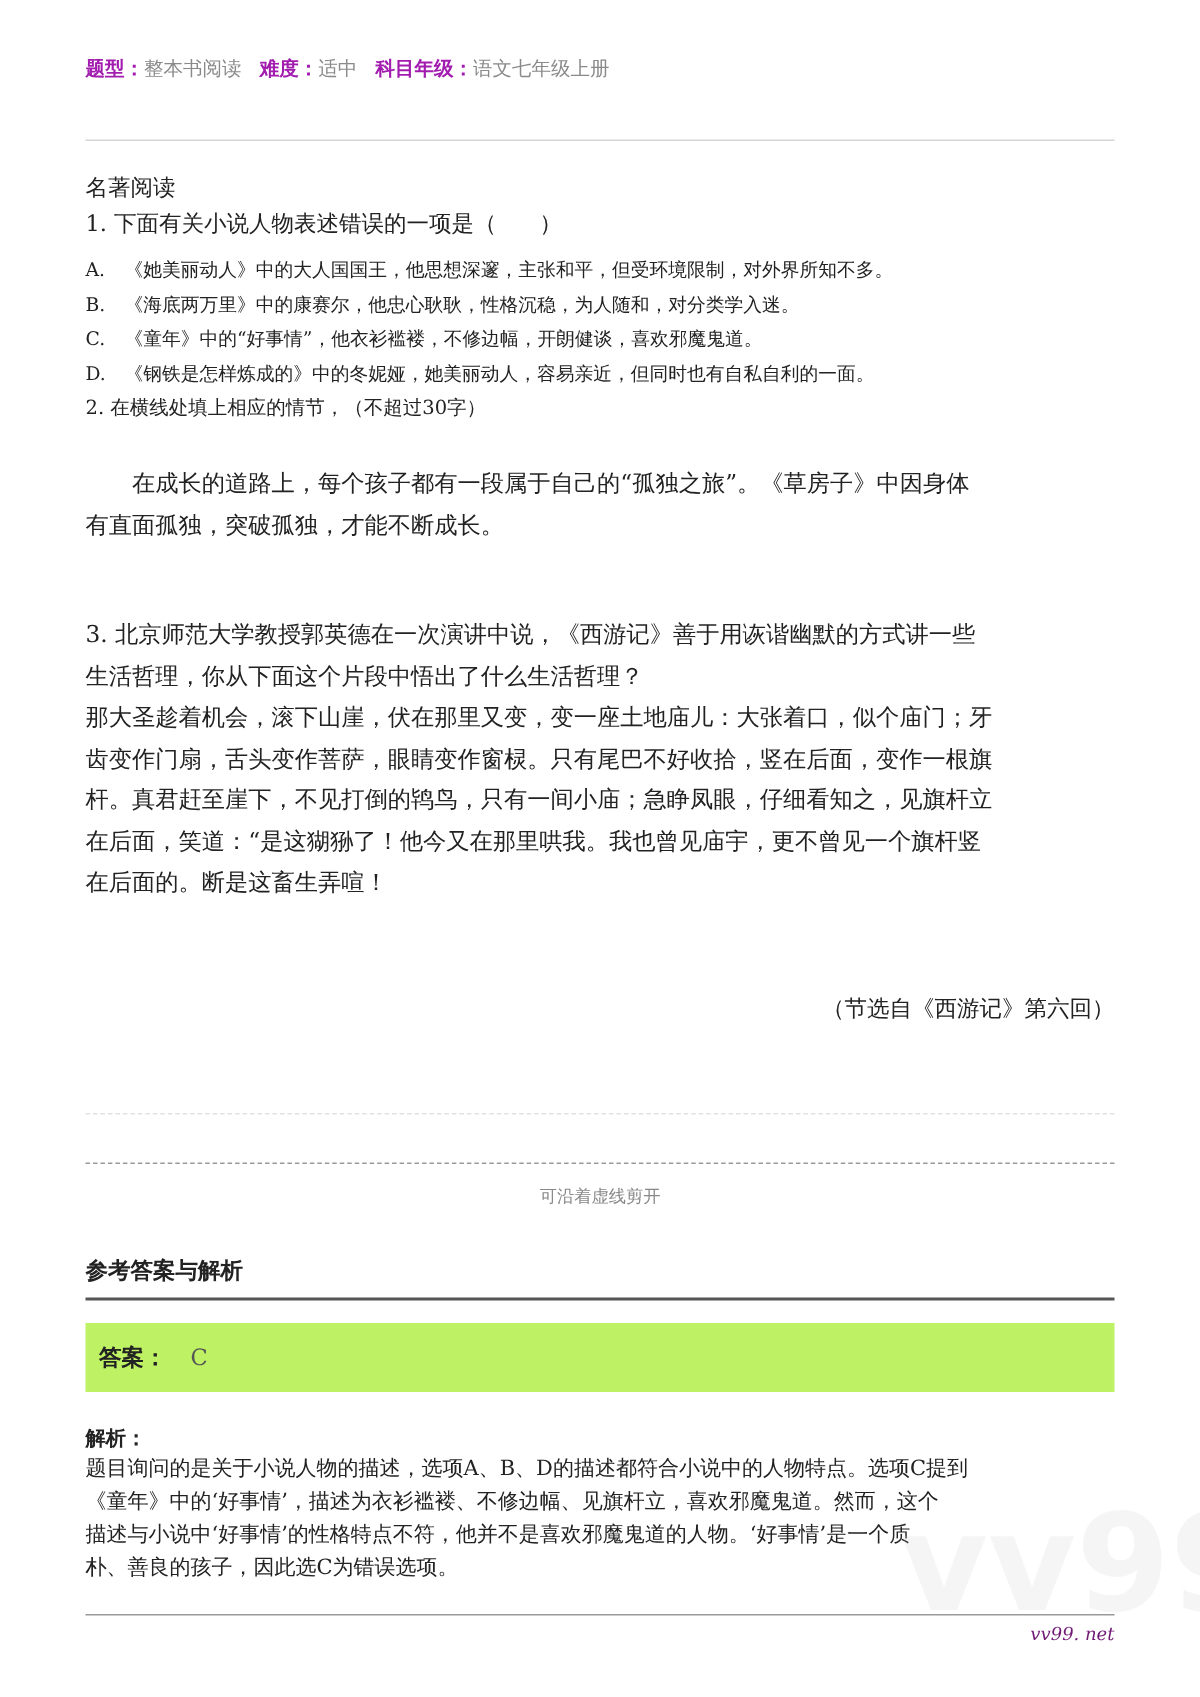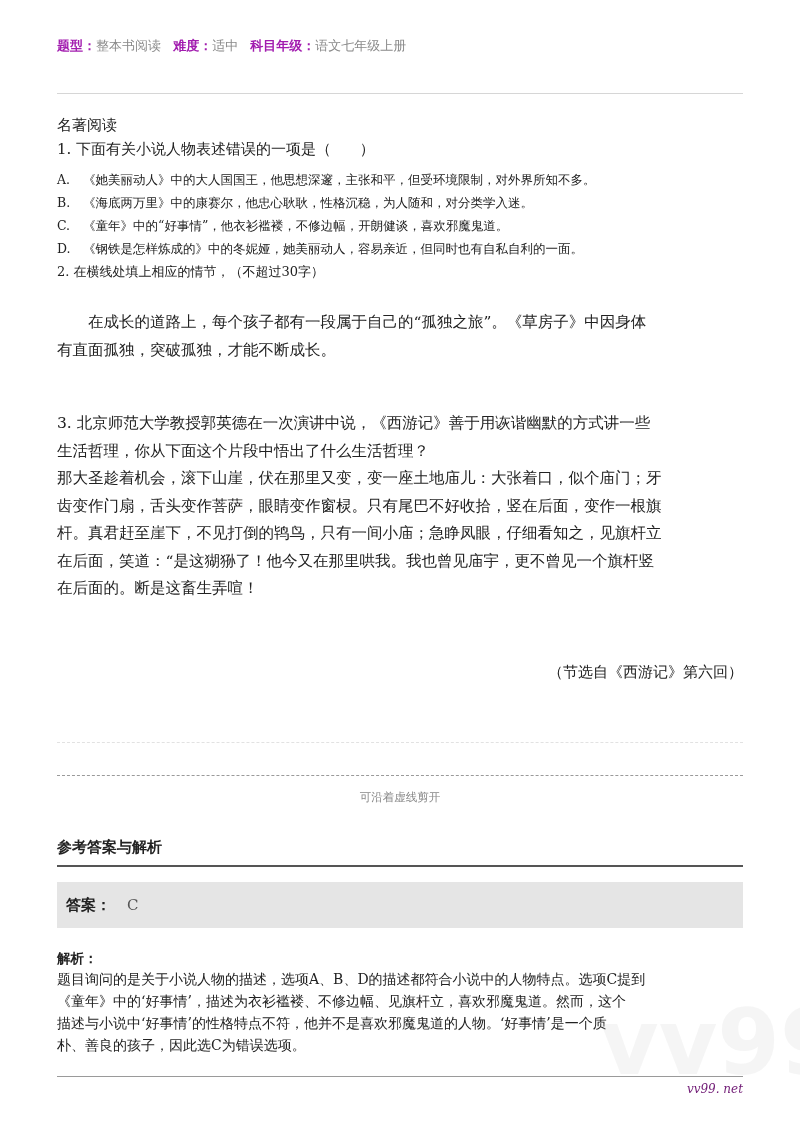"答案：" .answer-box { background: #e5e5e5 -> #bef264 }
